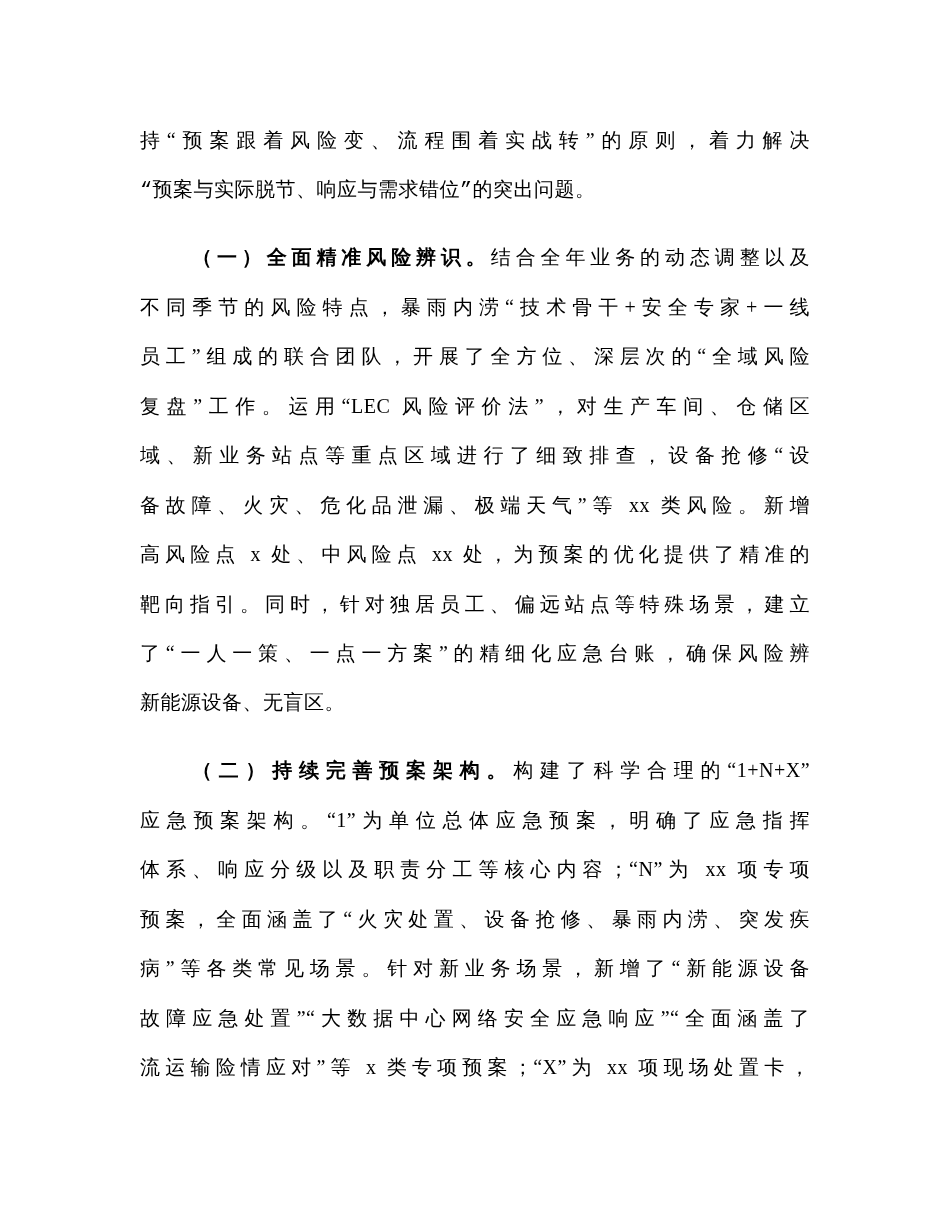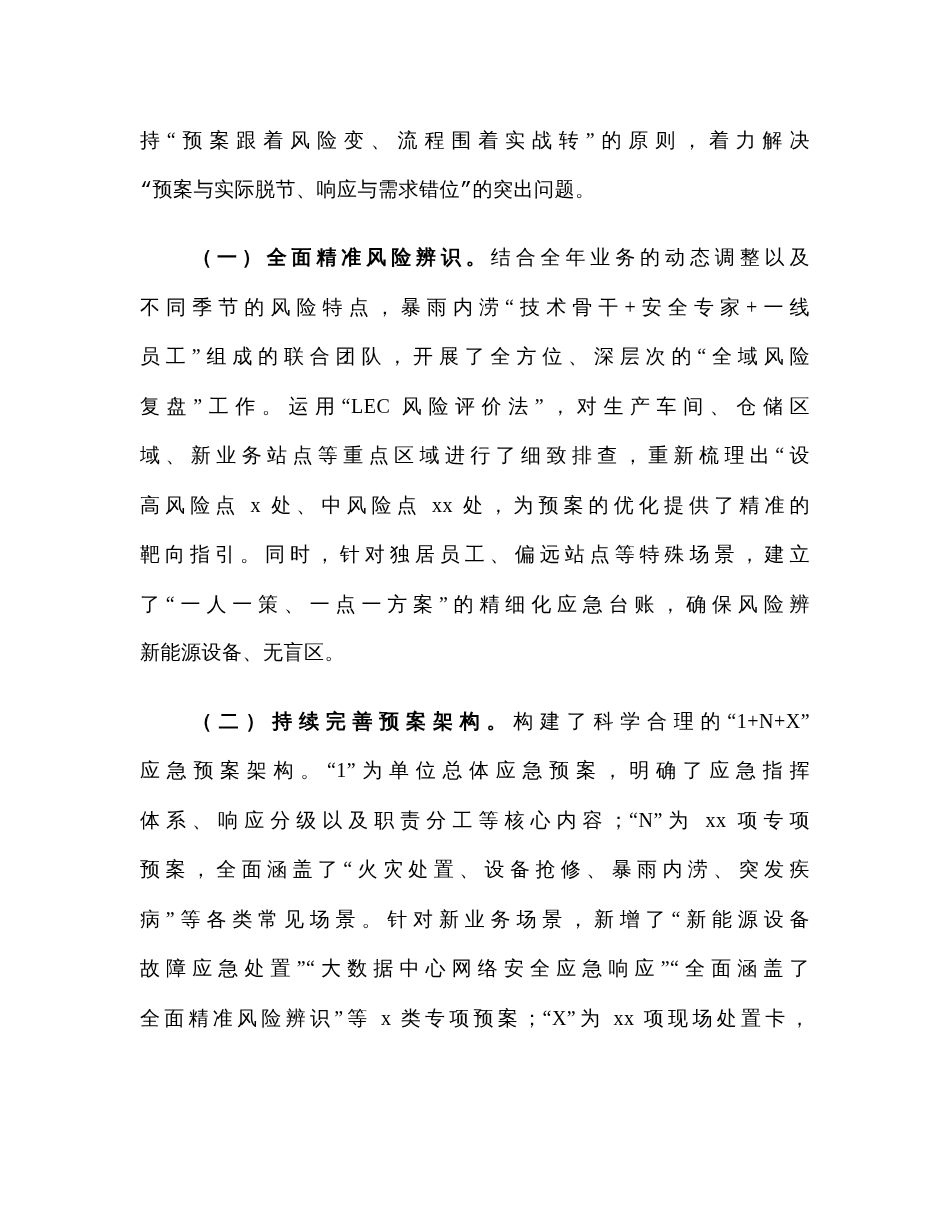"域、新业务站点等重点区域进行了细致排查，重新梳理出“设" span.run { text: 重新梳理出 -> 设备抢修 }
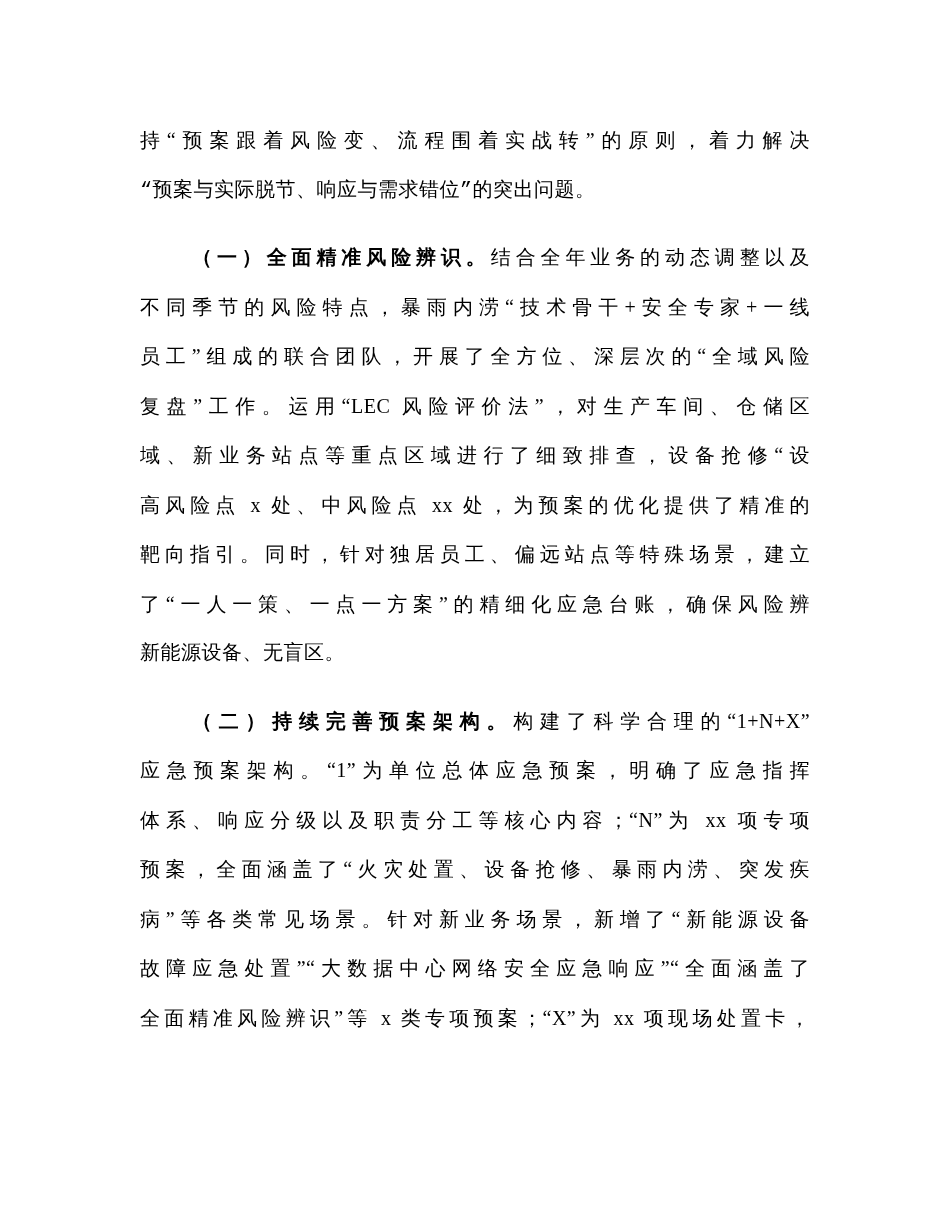"备故障、火灾、危化品泄漏、极端天气”等 xx 类风险。新增" div.line { html: none -> <div><span>备故障、火灾、危化品泄漏、极端天气”等 xx 类风险。新增</span></div> }
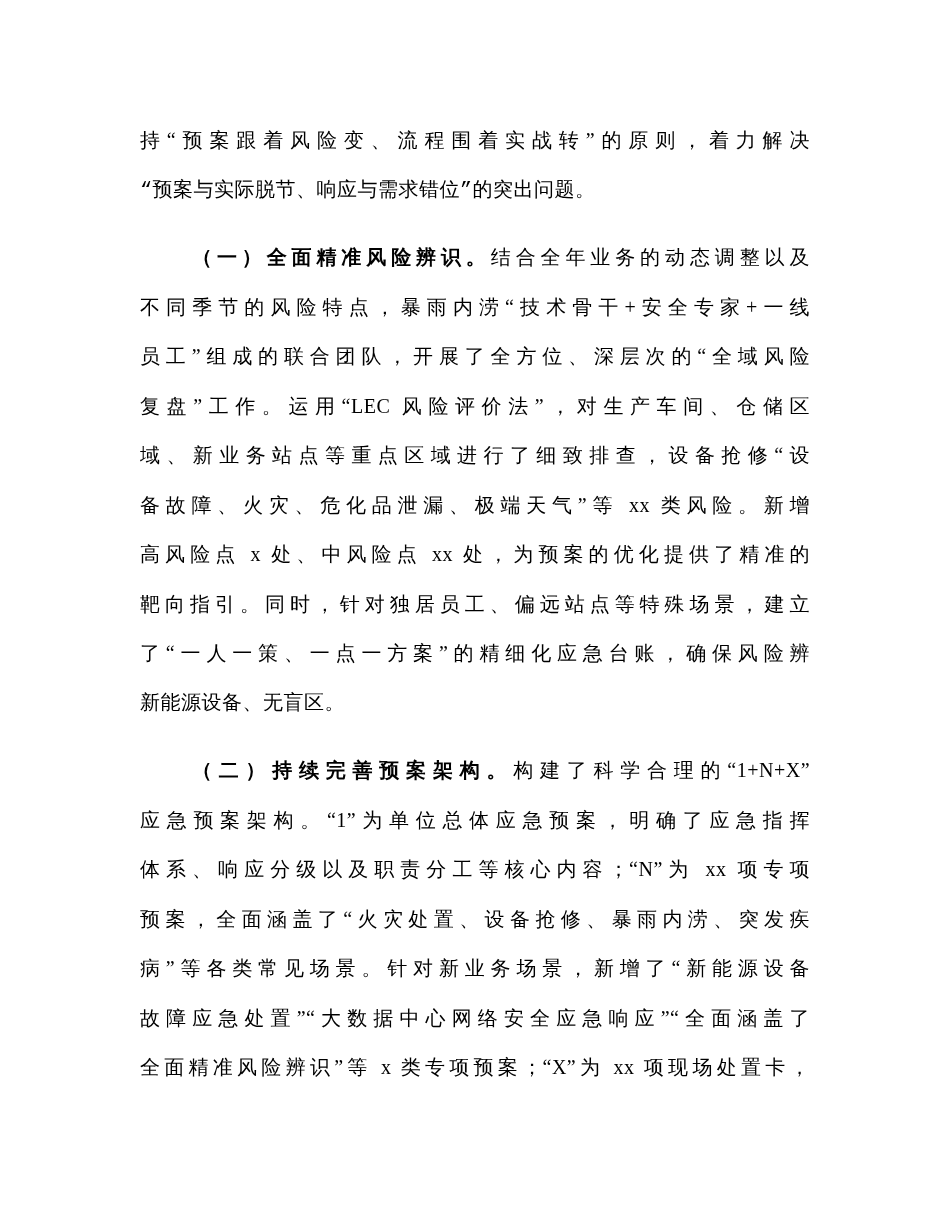"全面精准风险辨识”等 x 类专项预案；“X”为 xx 项现场处置卡，" span.run { text: 全面精准风险辨识 -> 流运输险情应对 }
